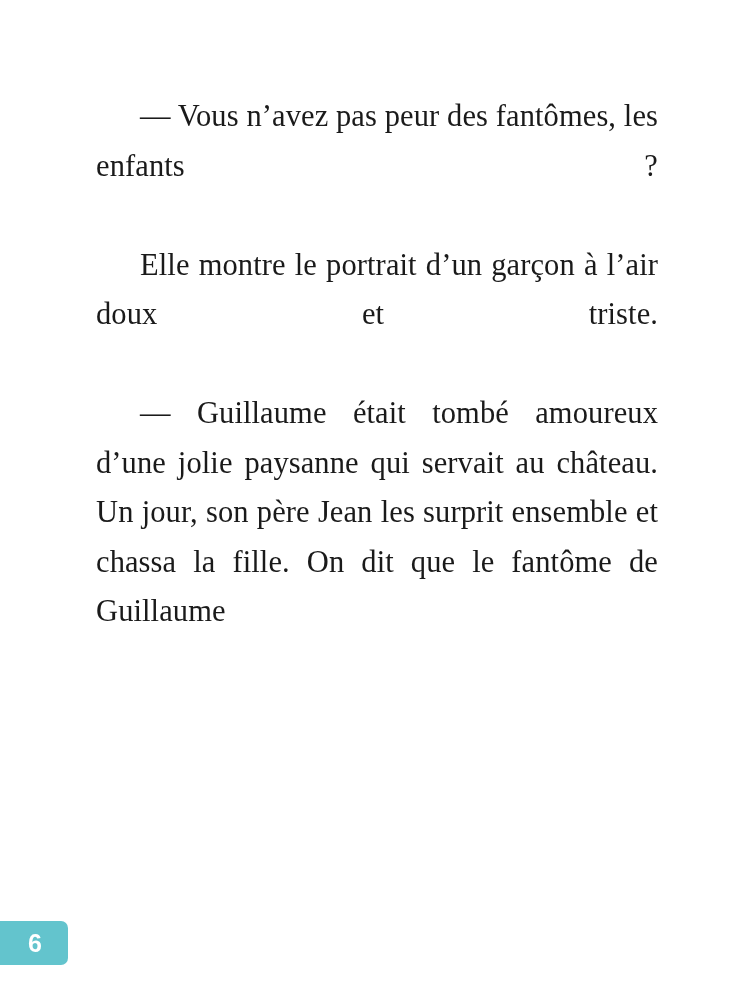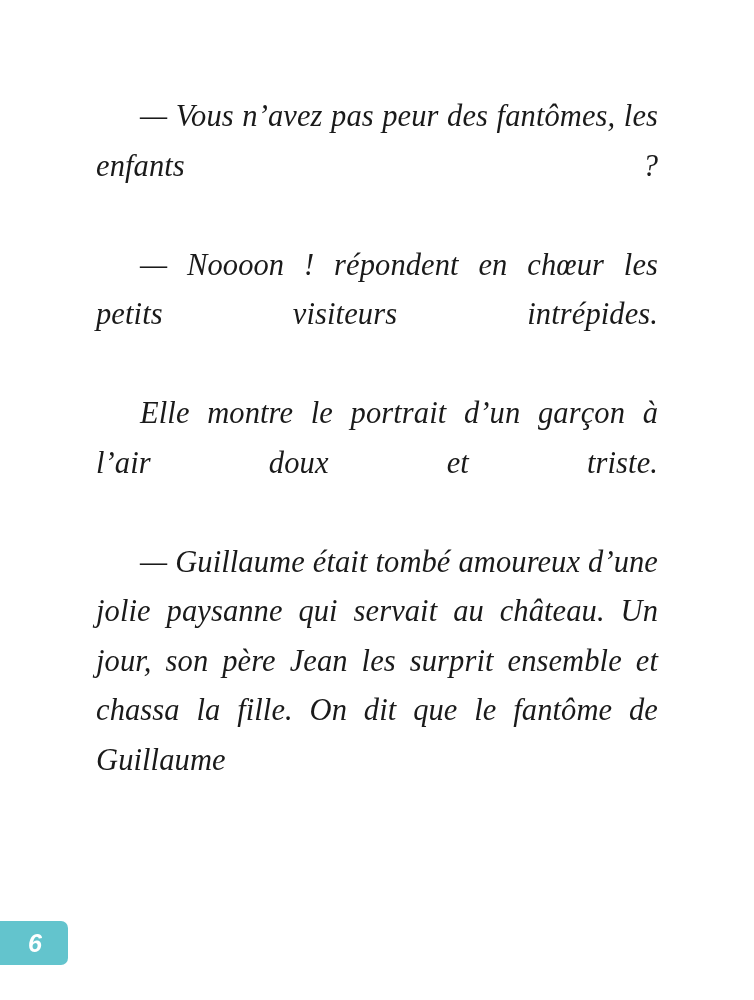"— Vous n’avez pas peur" .page { font-style: italic -> none }
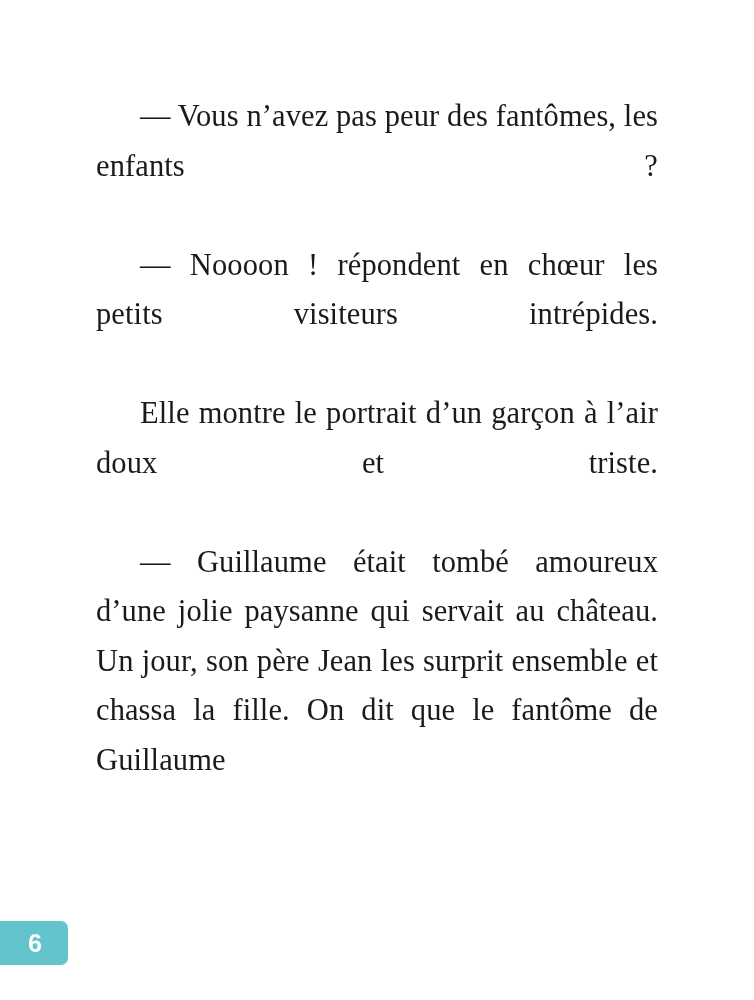"— Noooon ! répondent en" p.para { html: <p>— Noooon ! répondent en chœur les petits visiteurs intrépides.</p> -> none }
